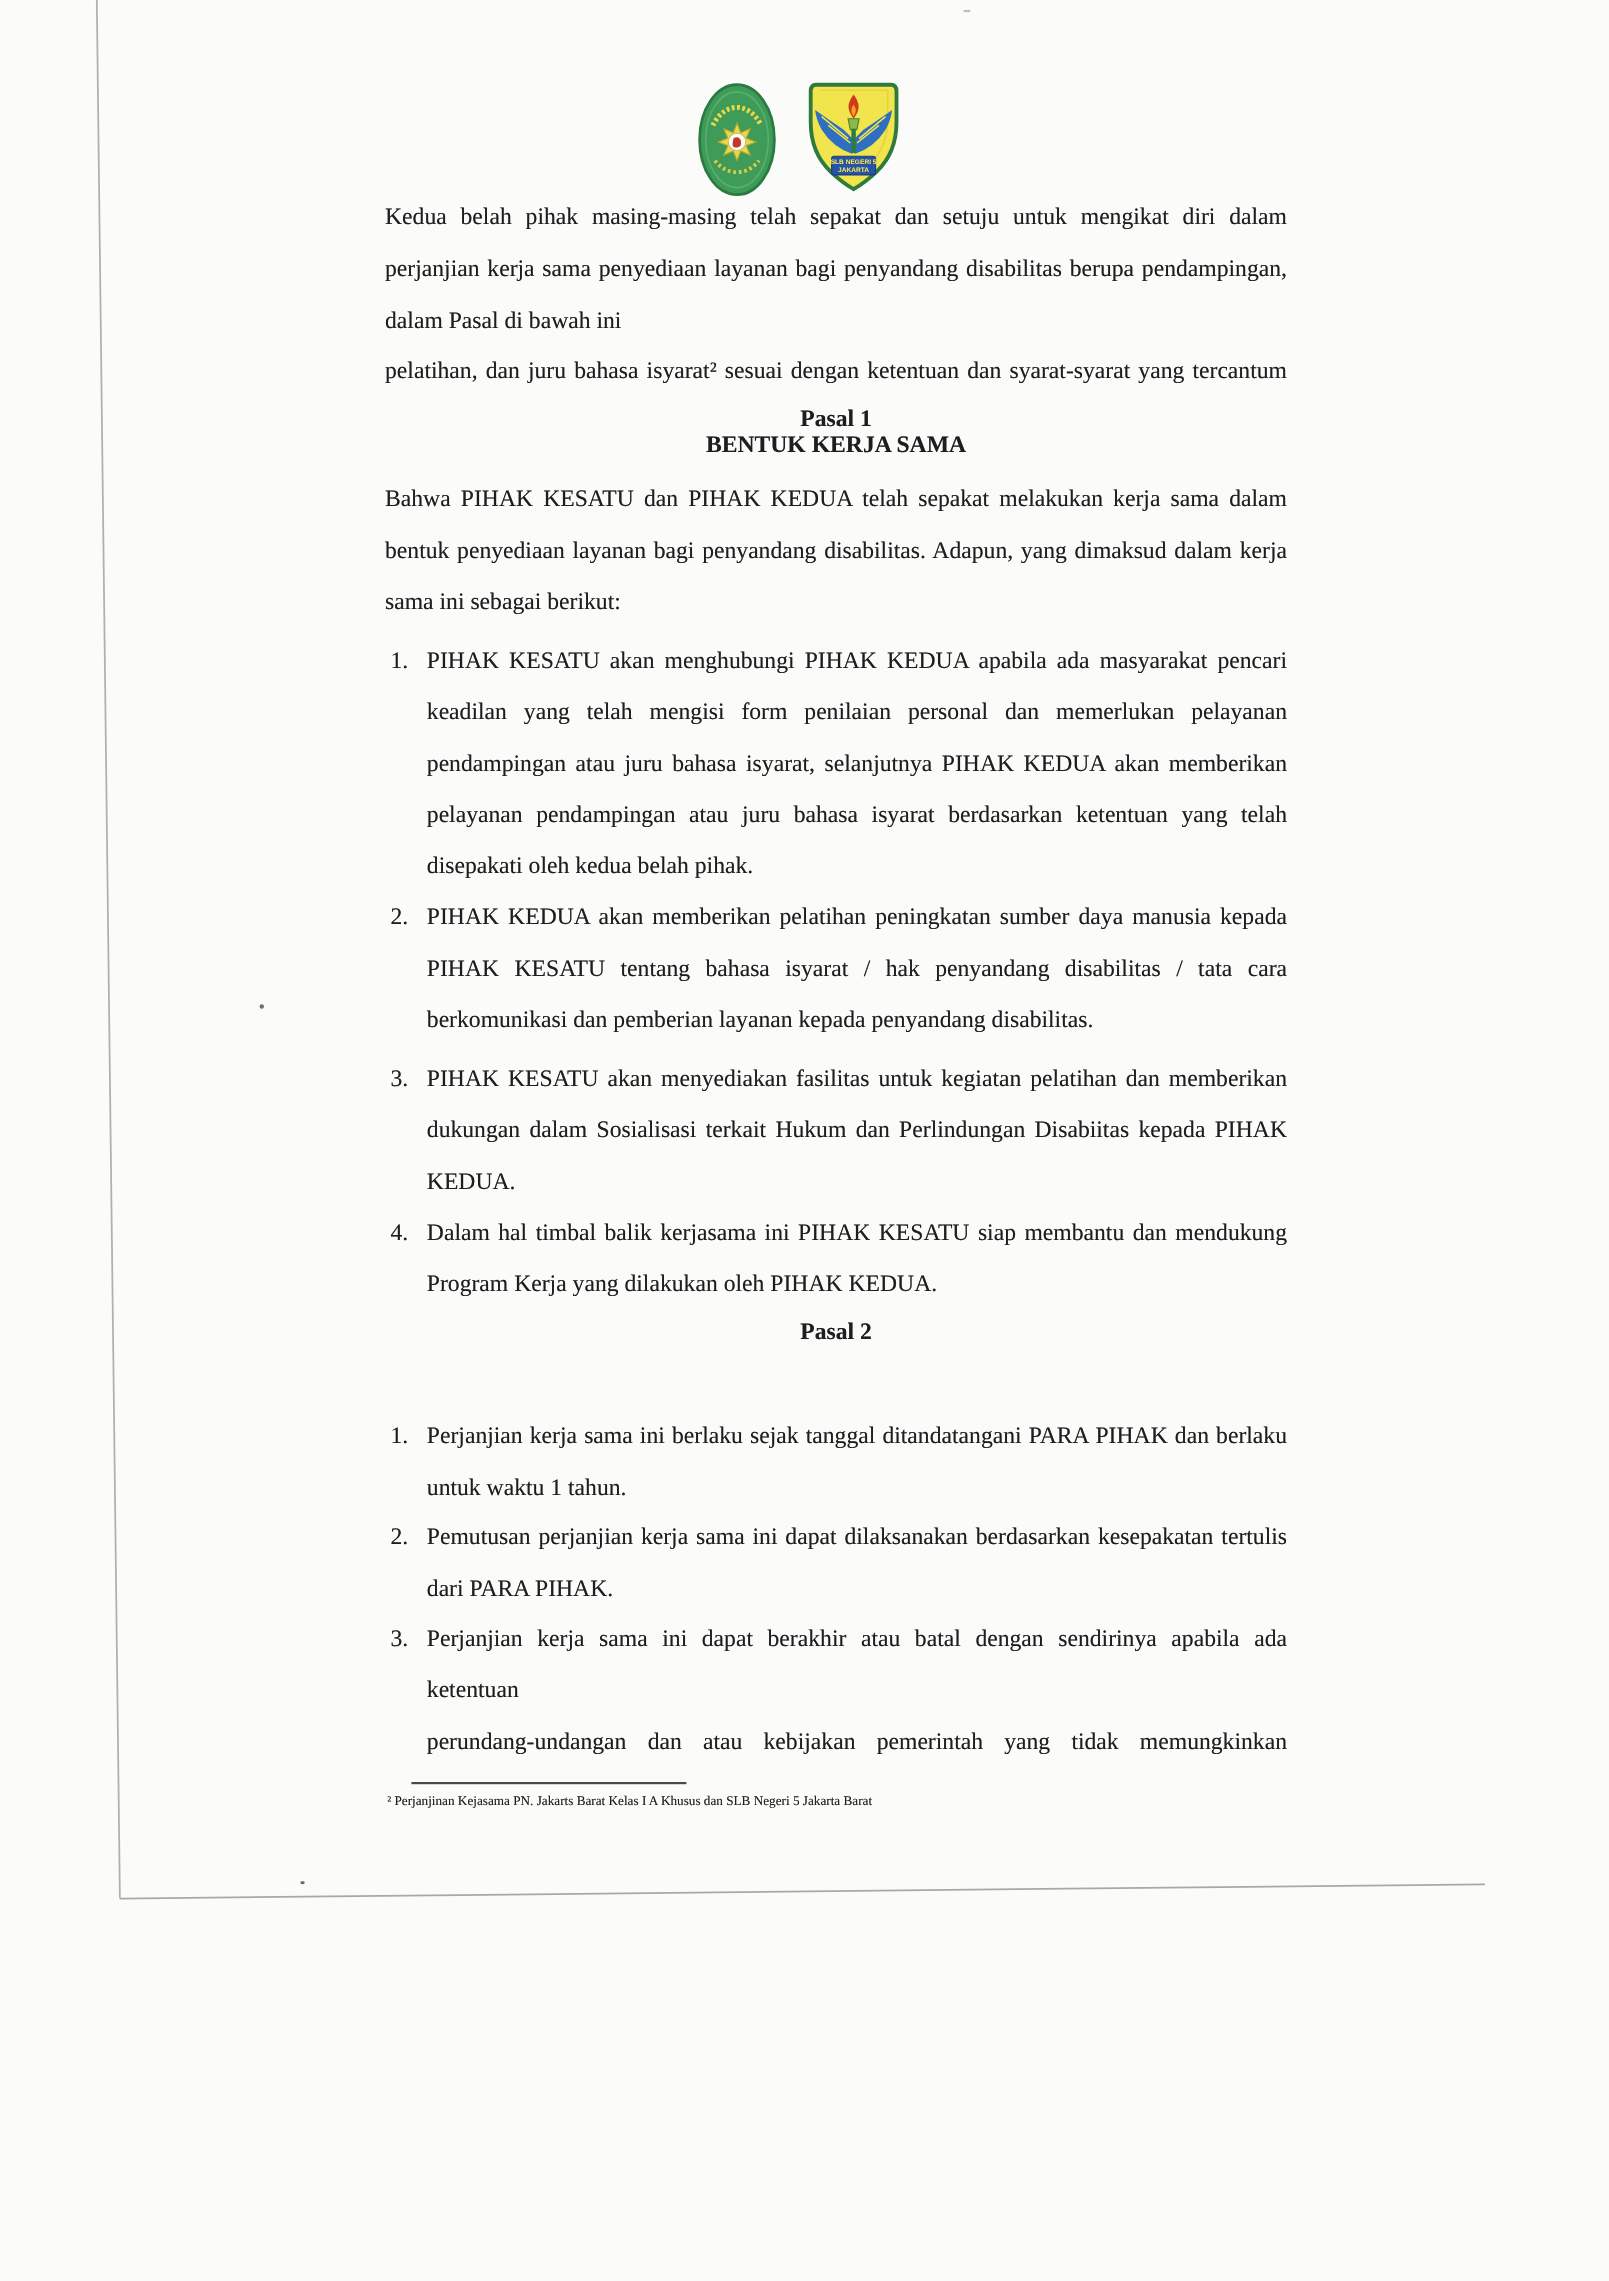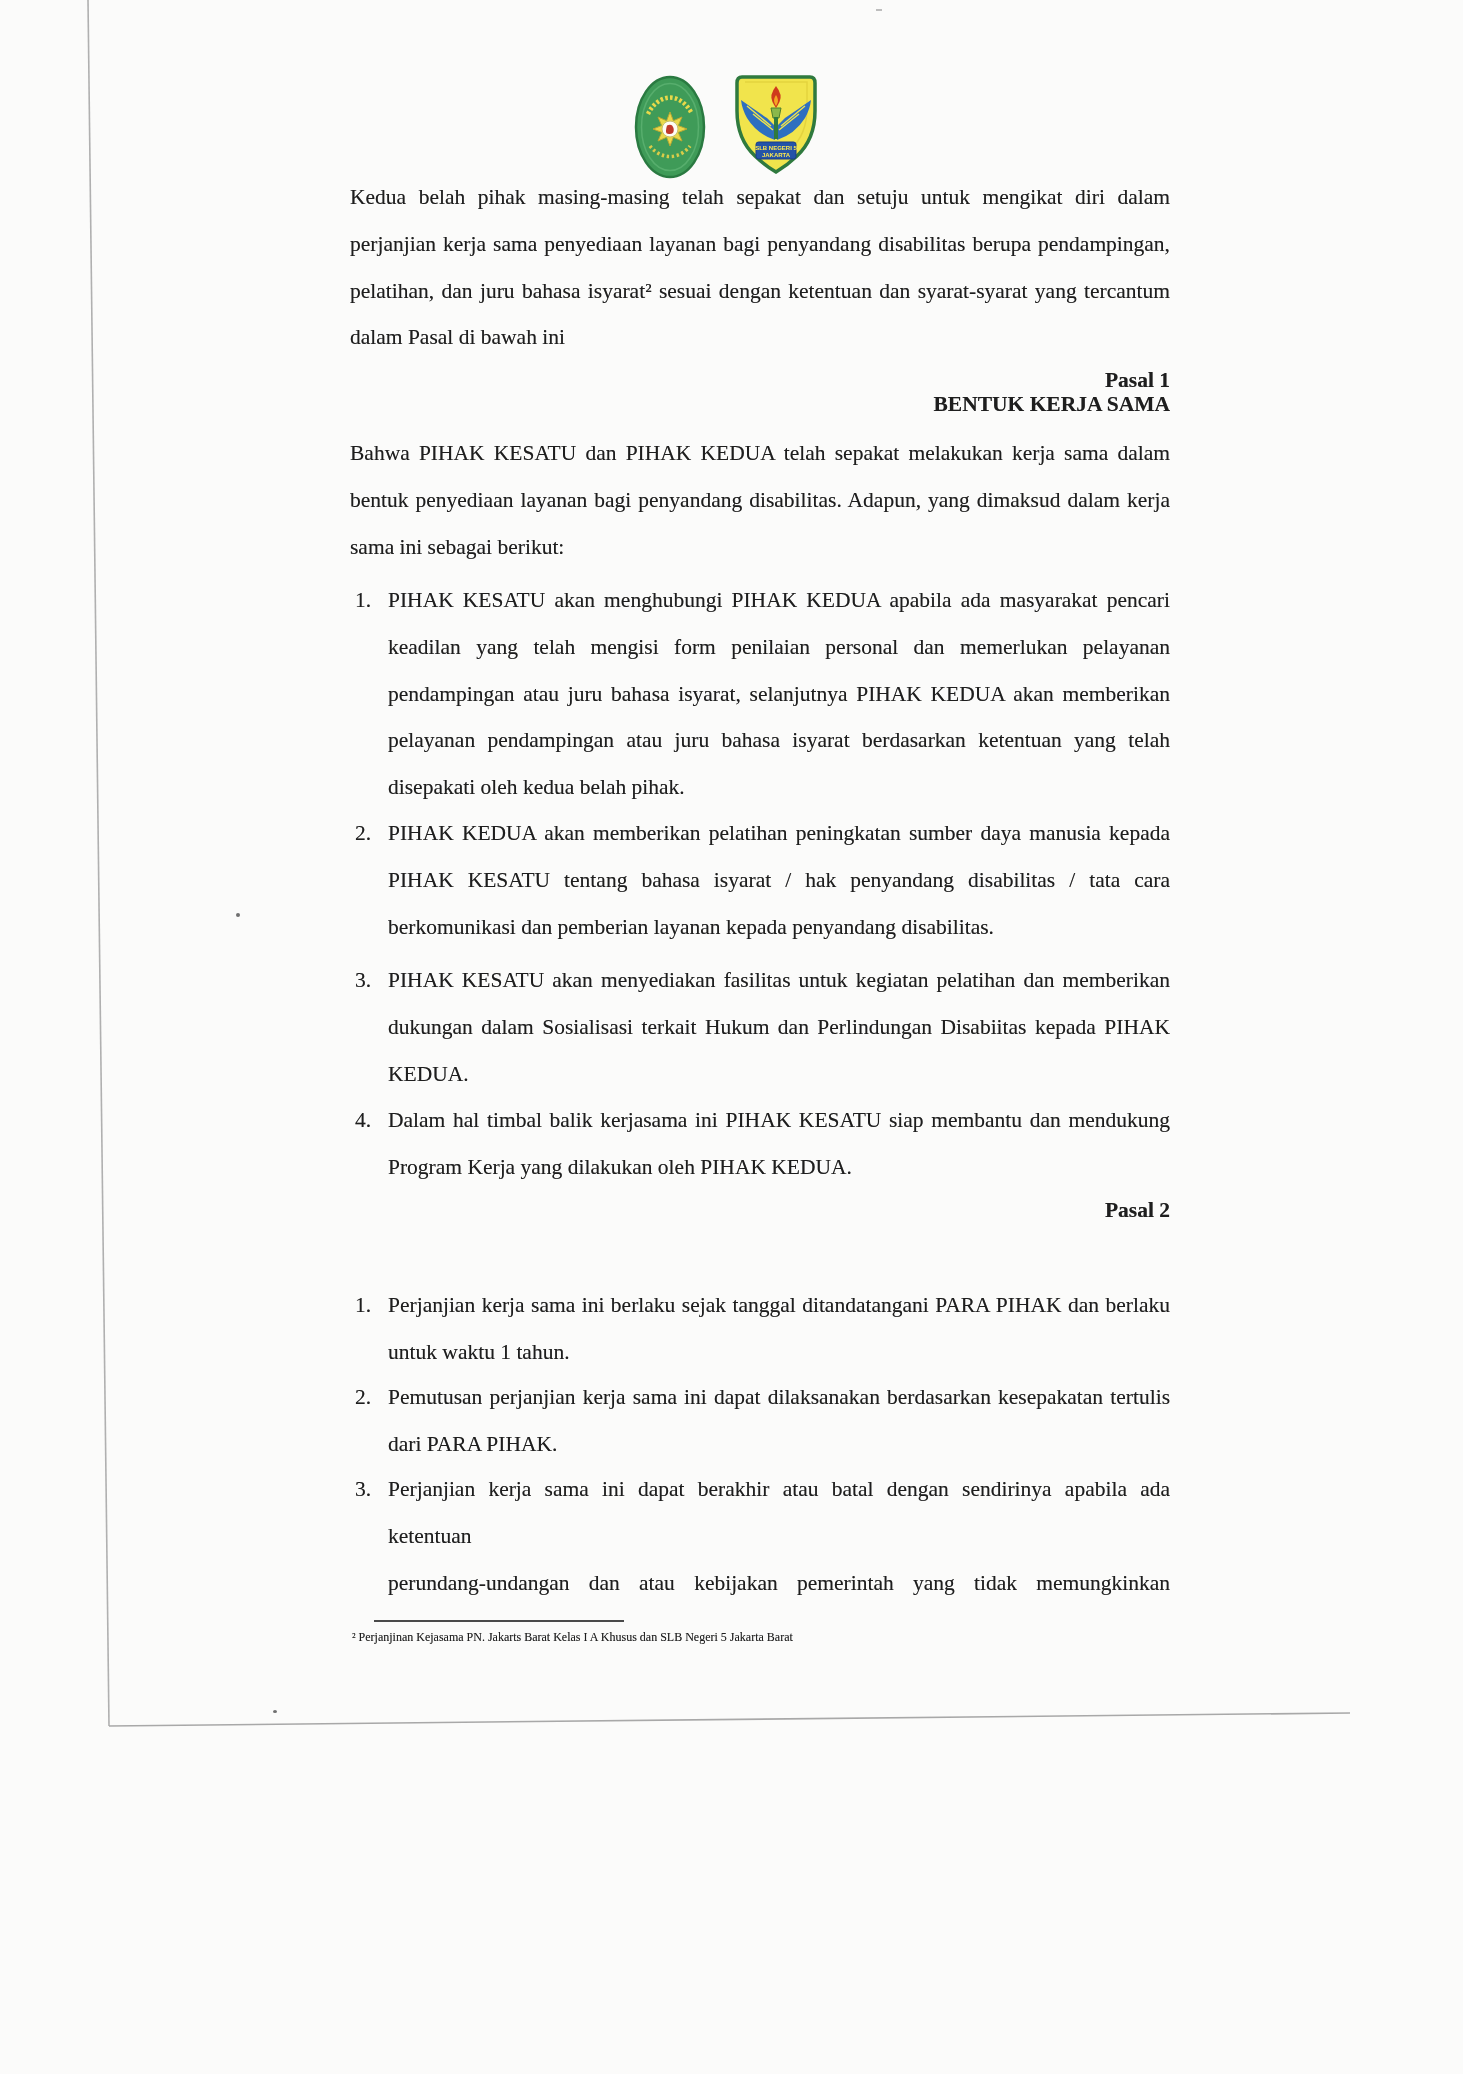"pelatihan, dan juru bahasa isyarat²" div.line { order: before "dalam Pasal di bawah ini" -> after "dalam Pasal di bawah ini" }
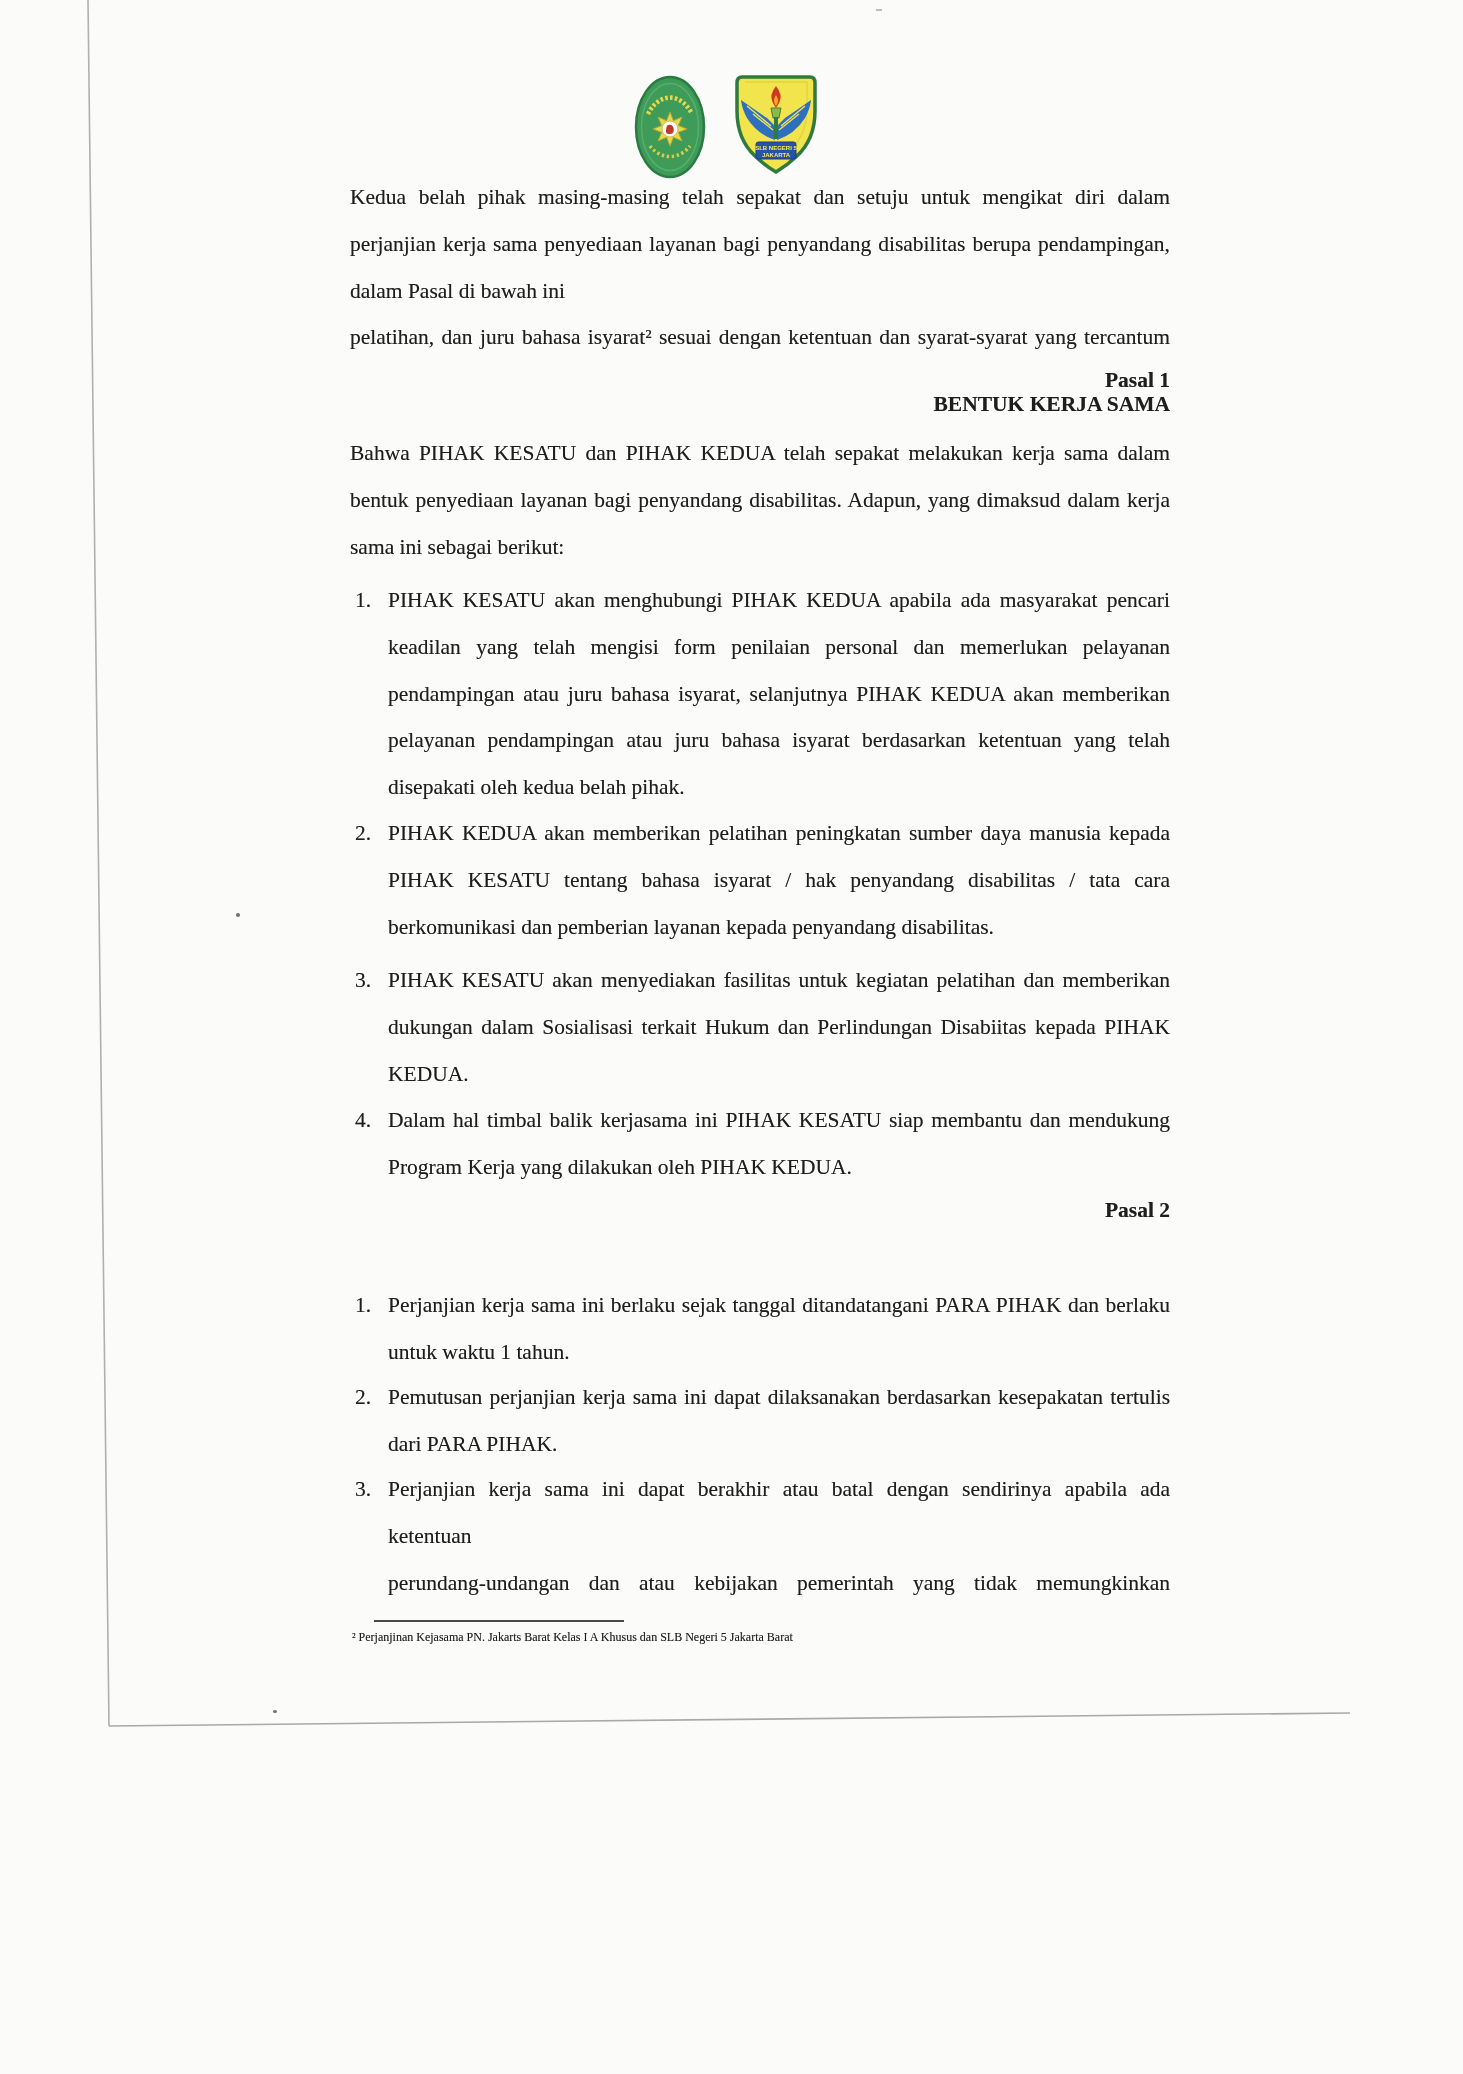"Pasal 1" .heading { text-align: right -> center }
